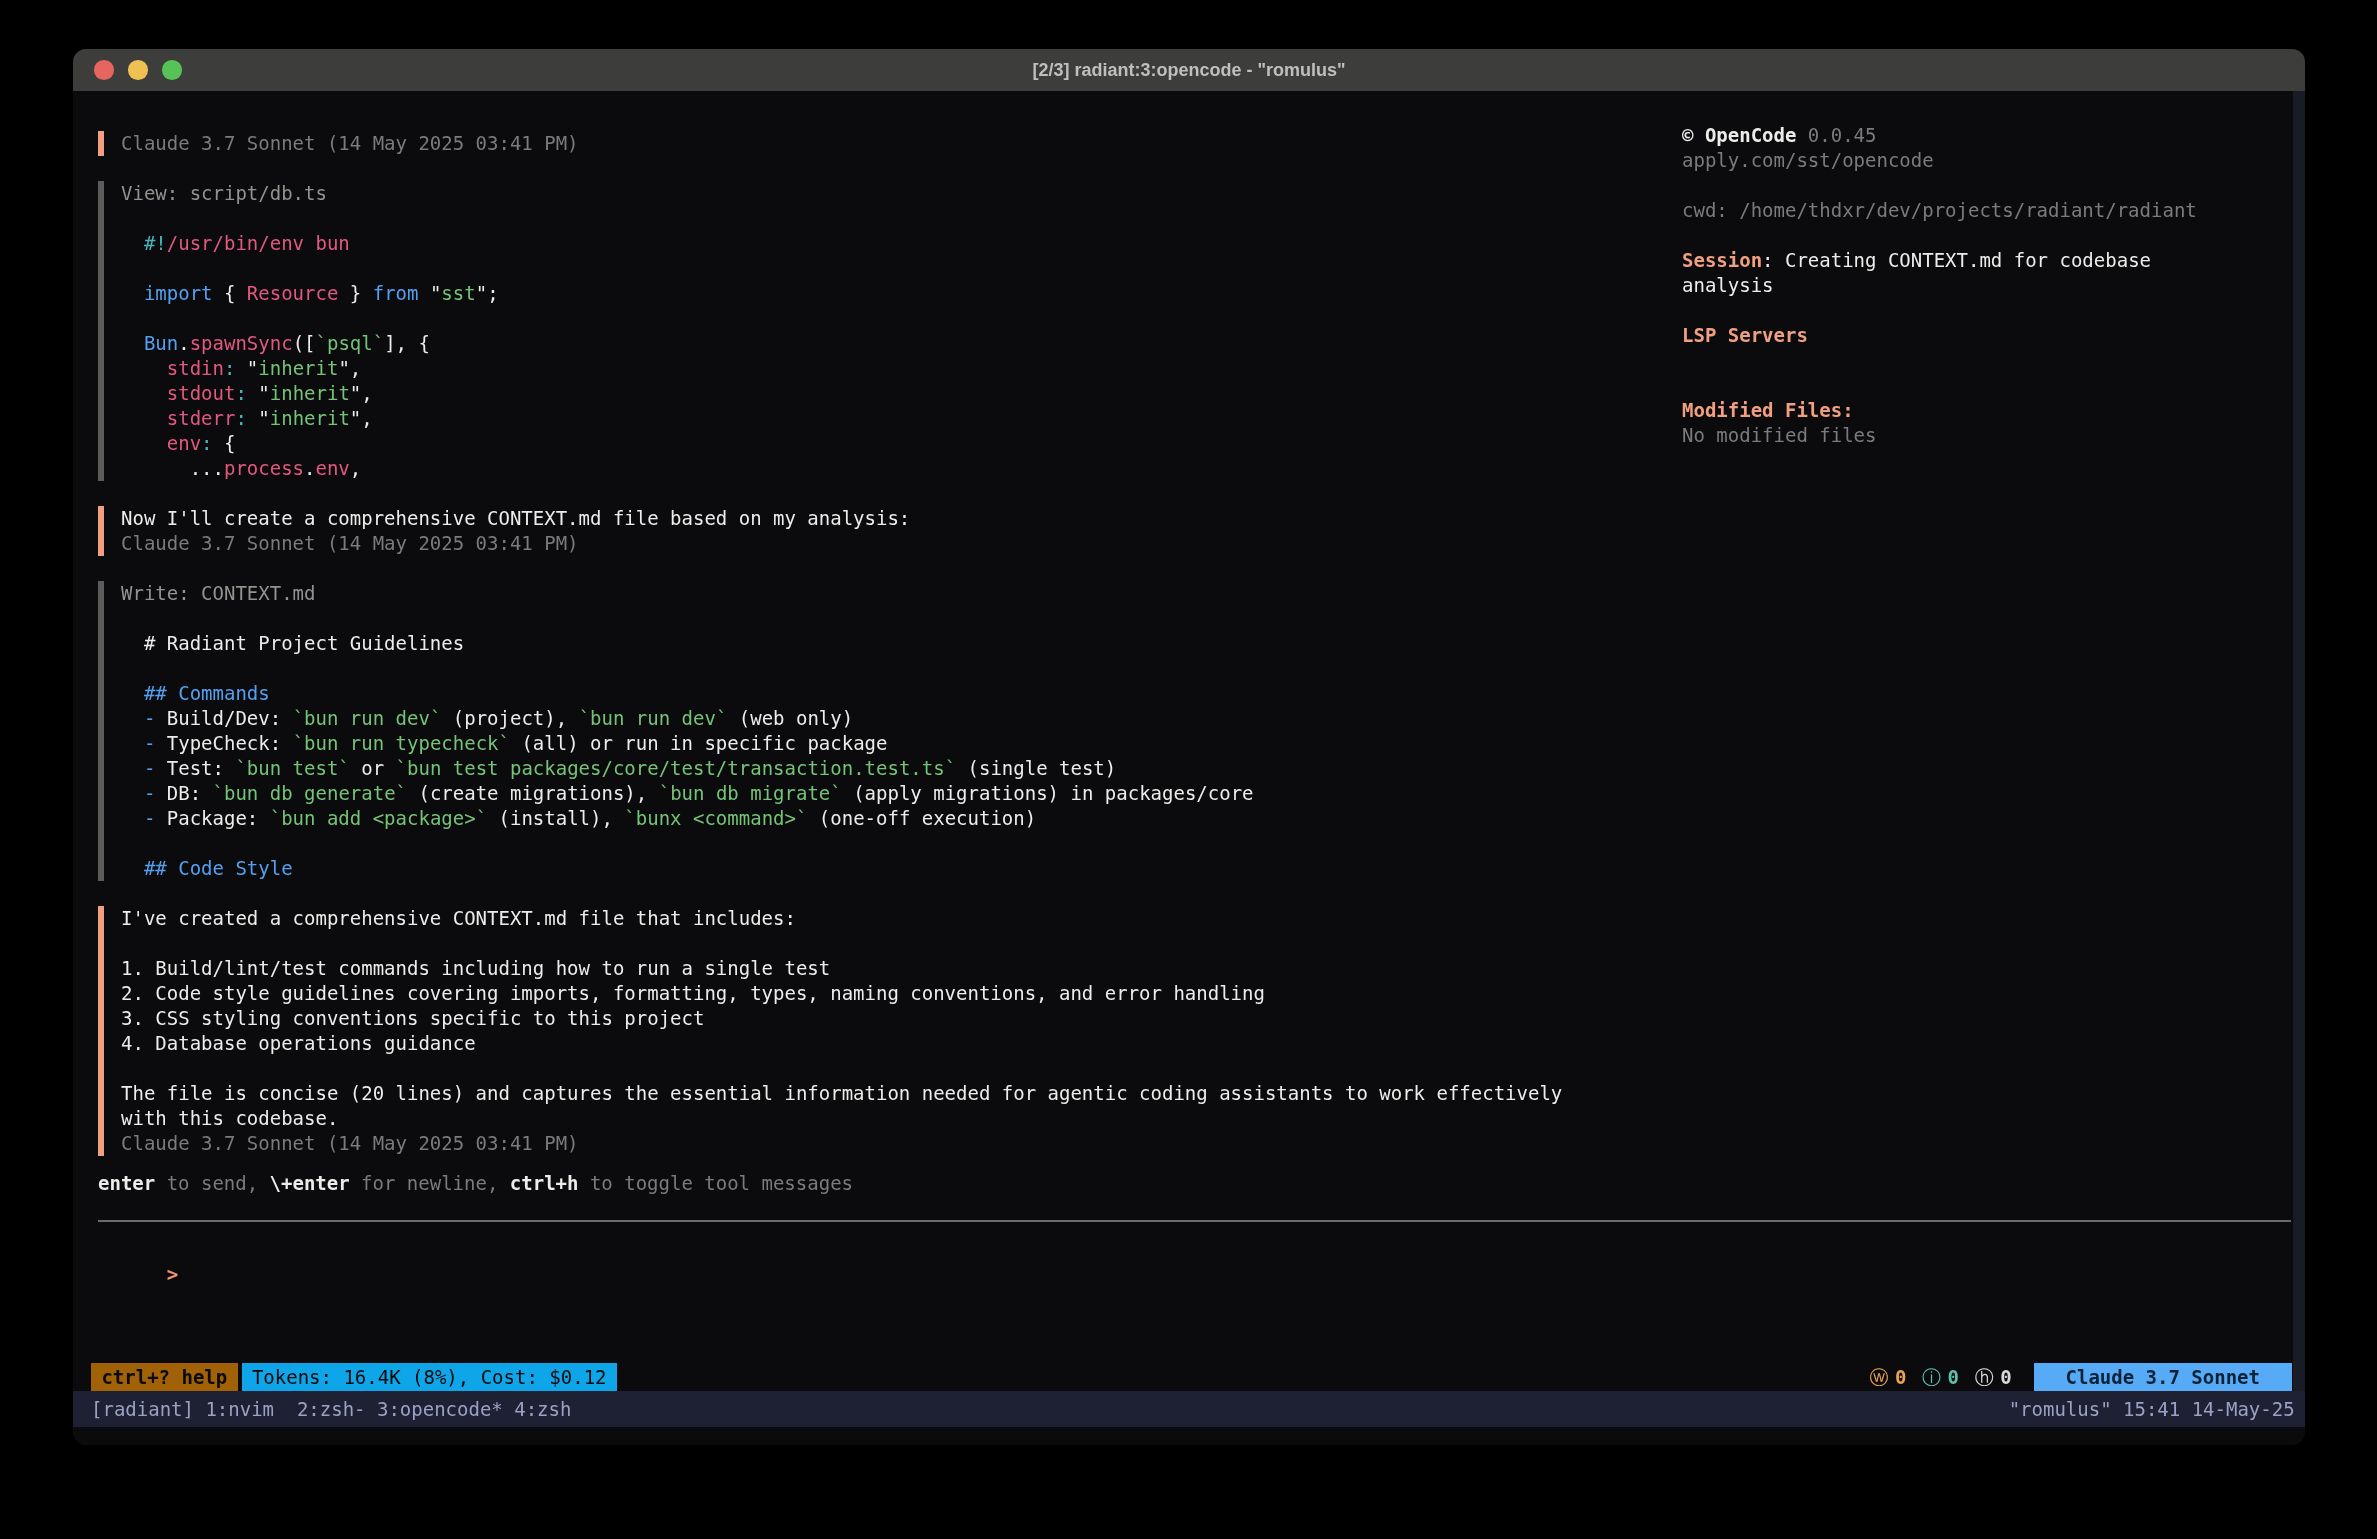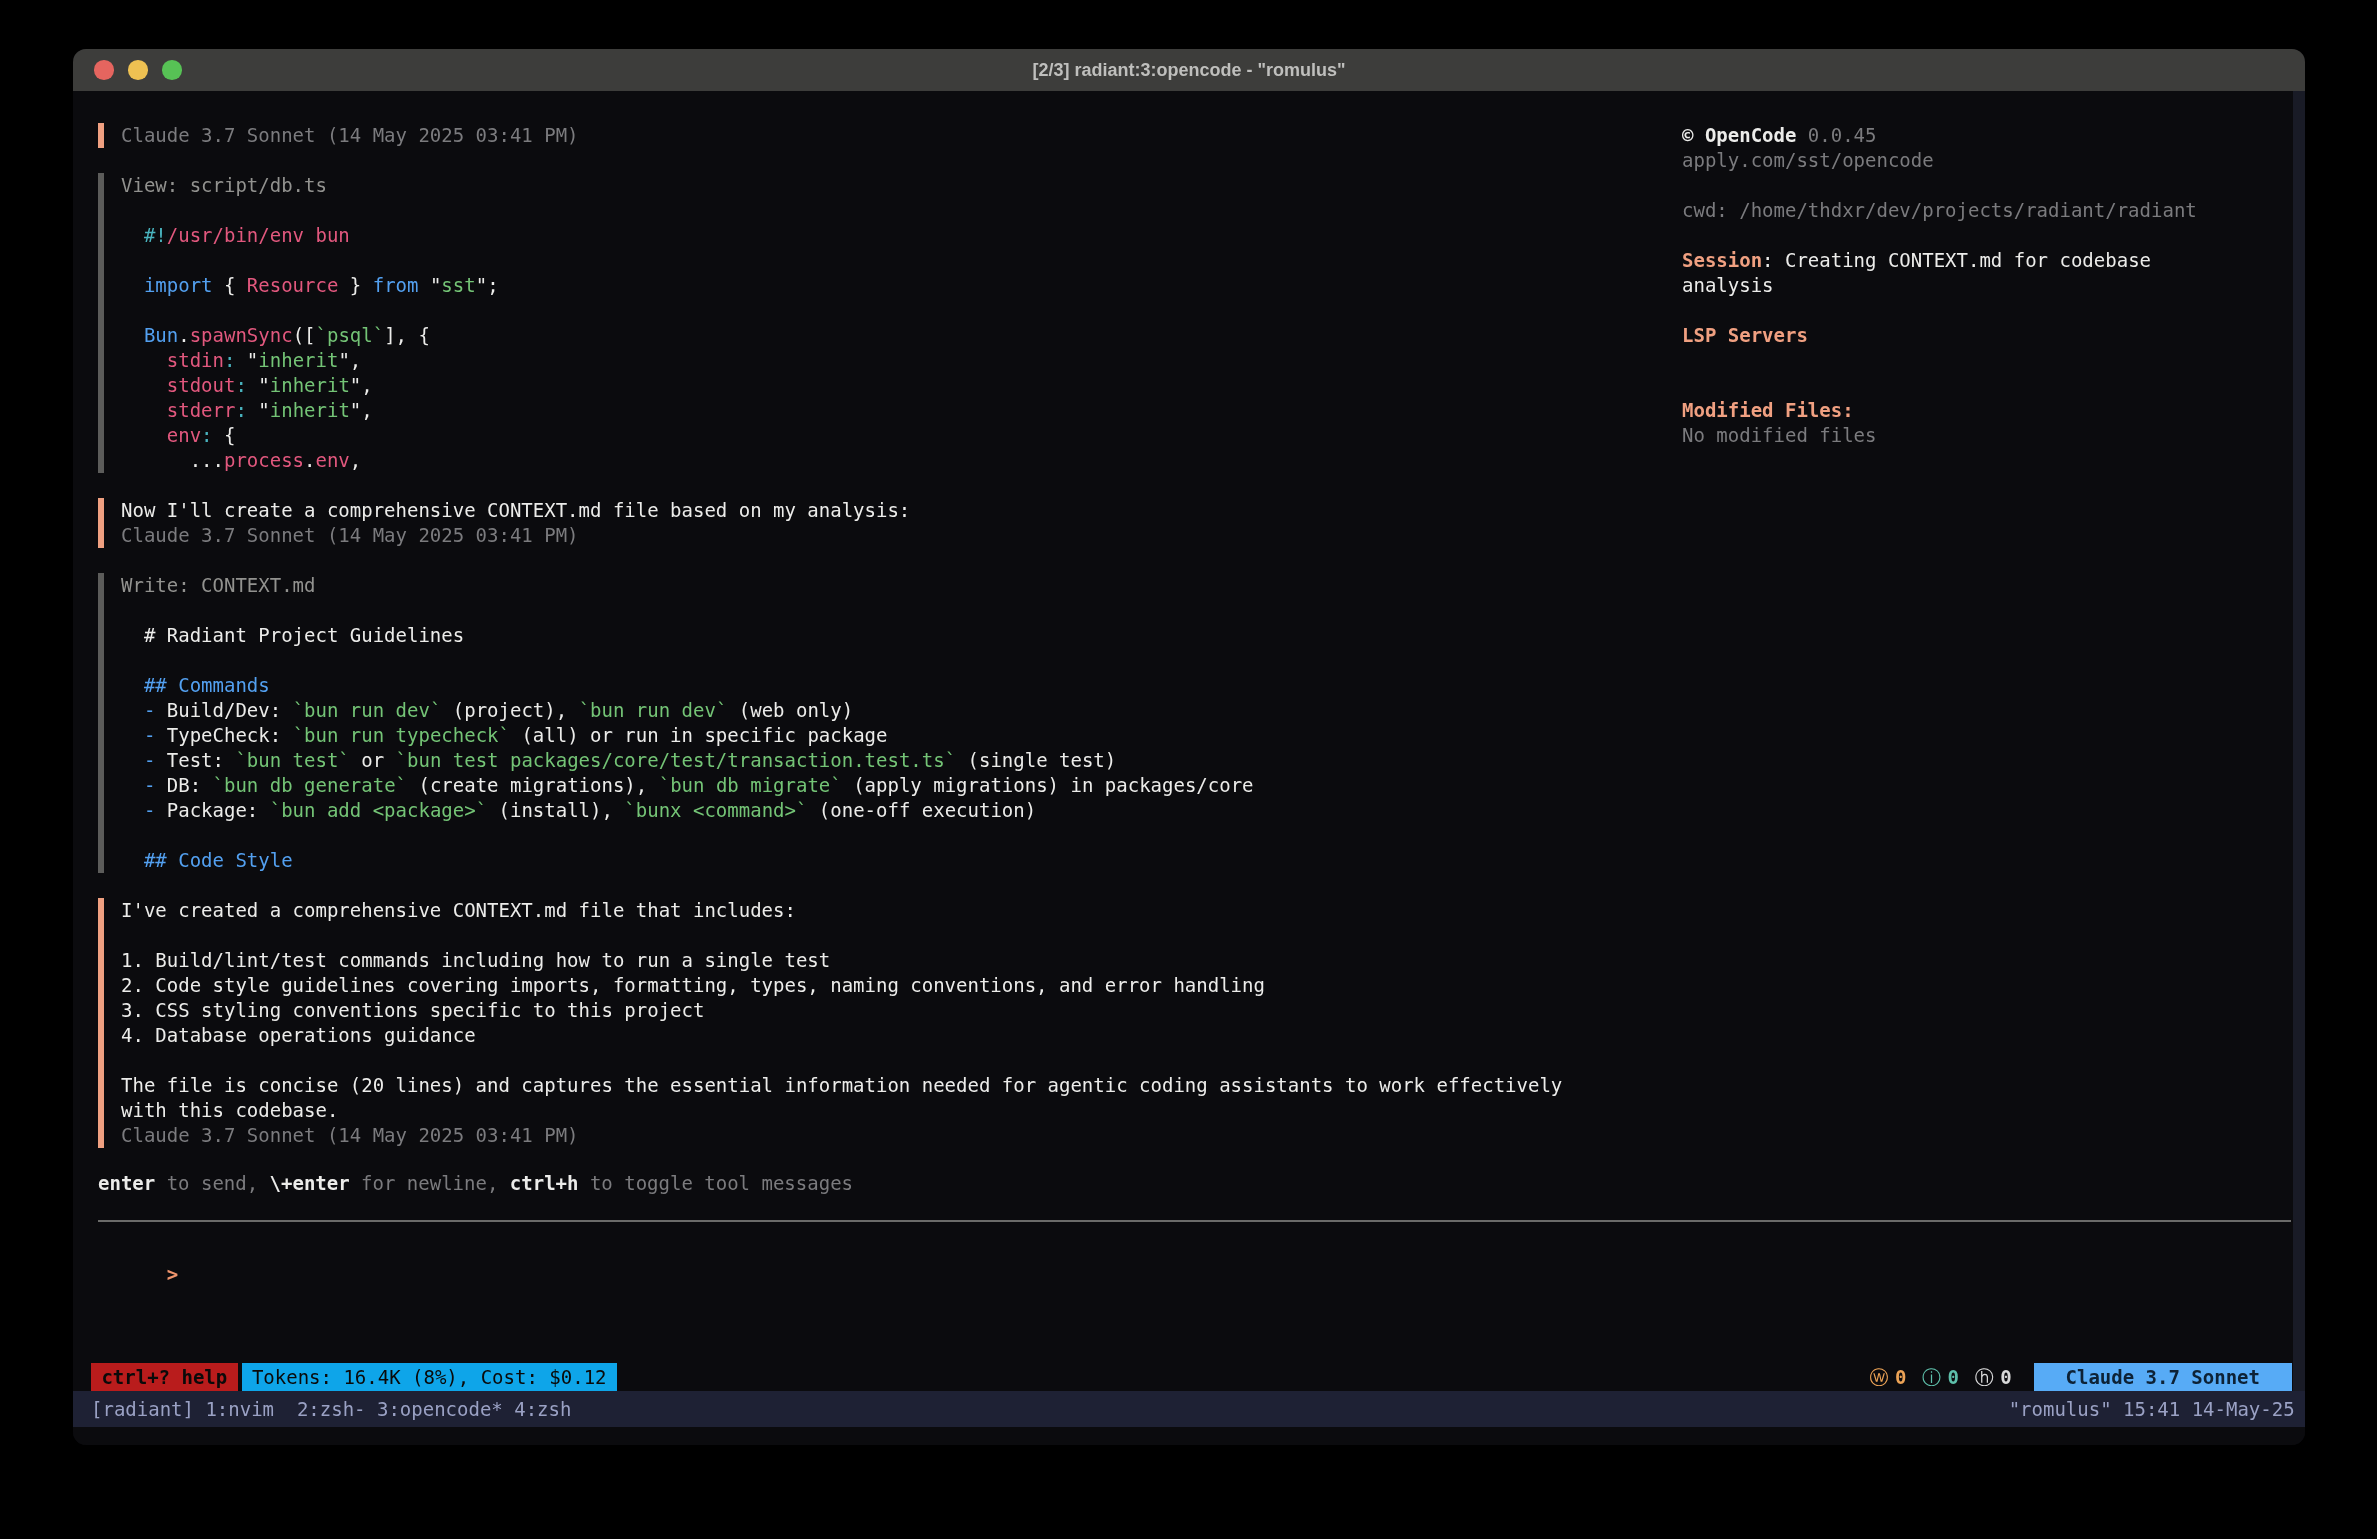"Claude 3.7 Sonnet (14 May" .block.assistant { margin-top: none -> 8px }
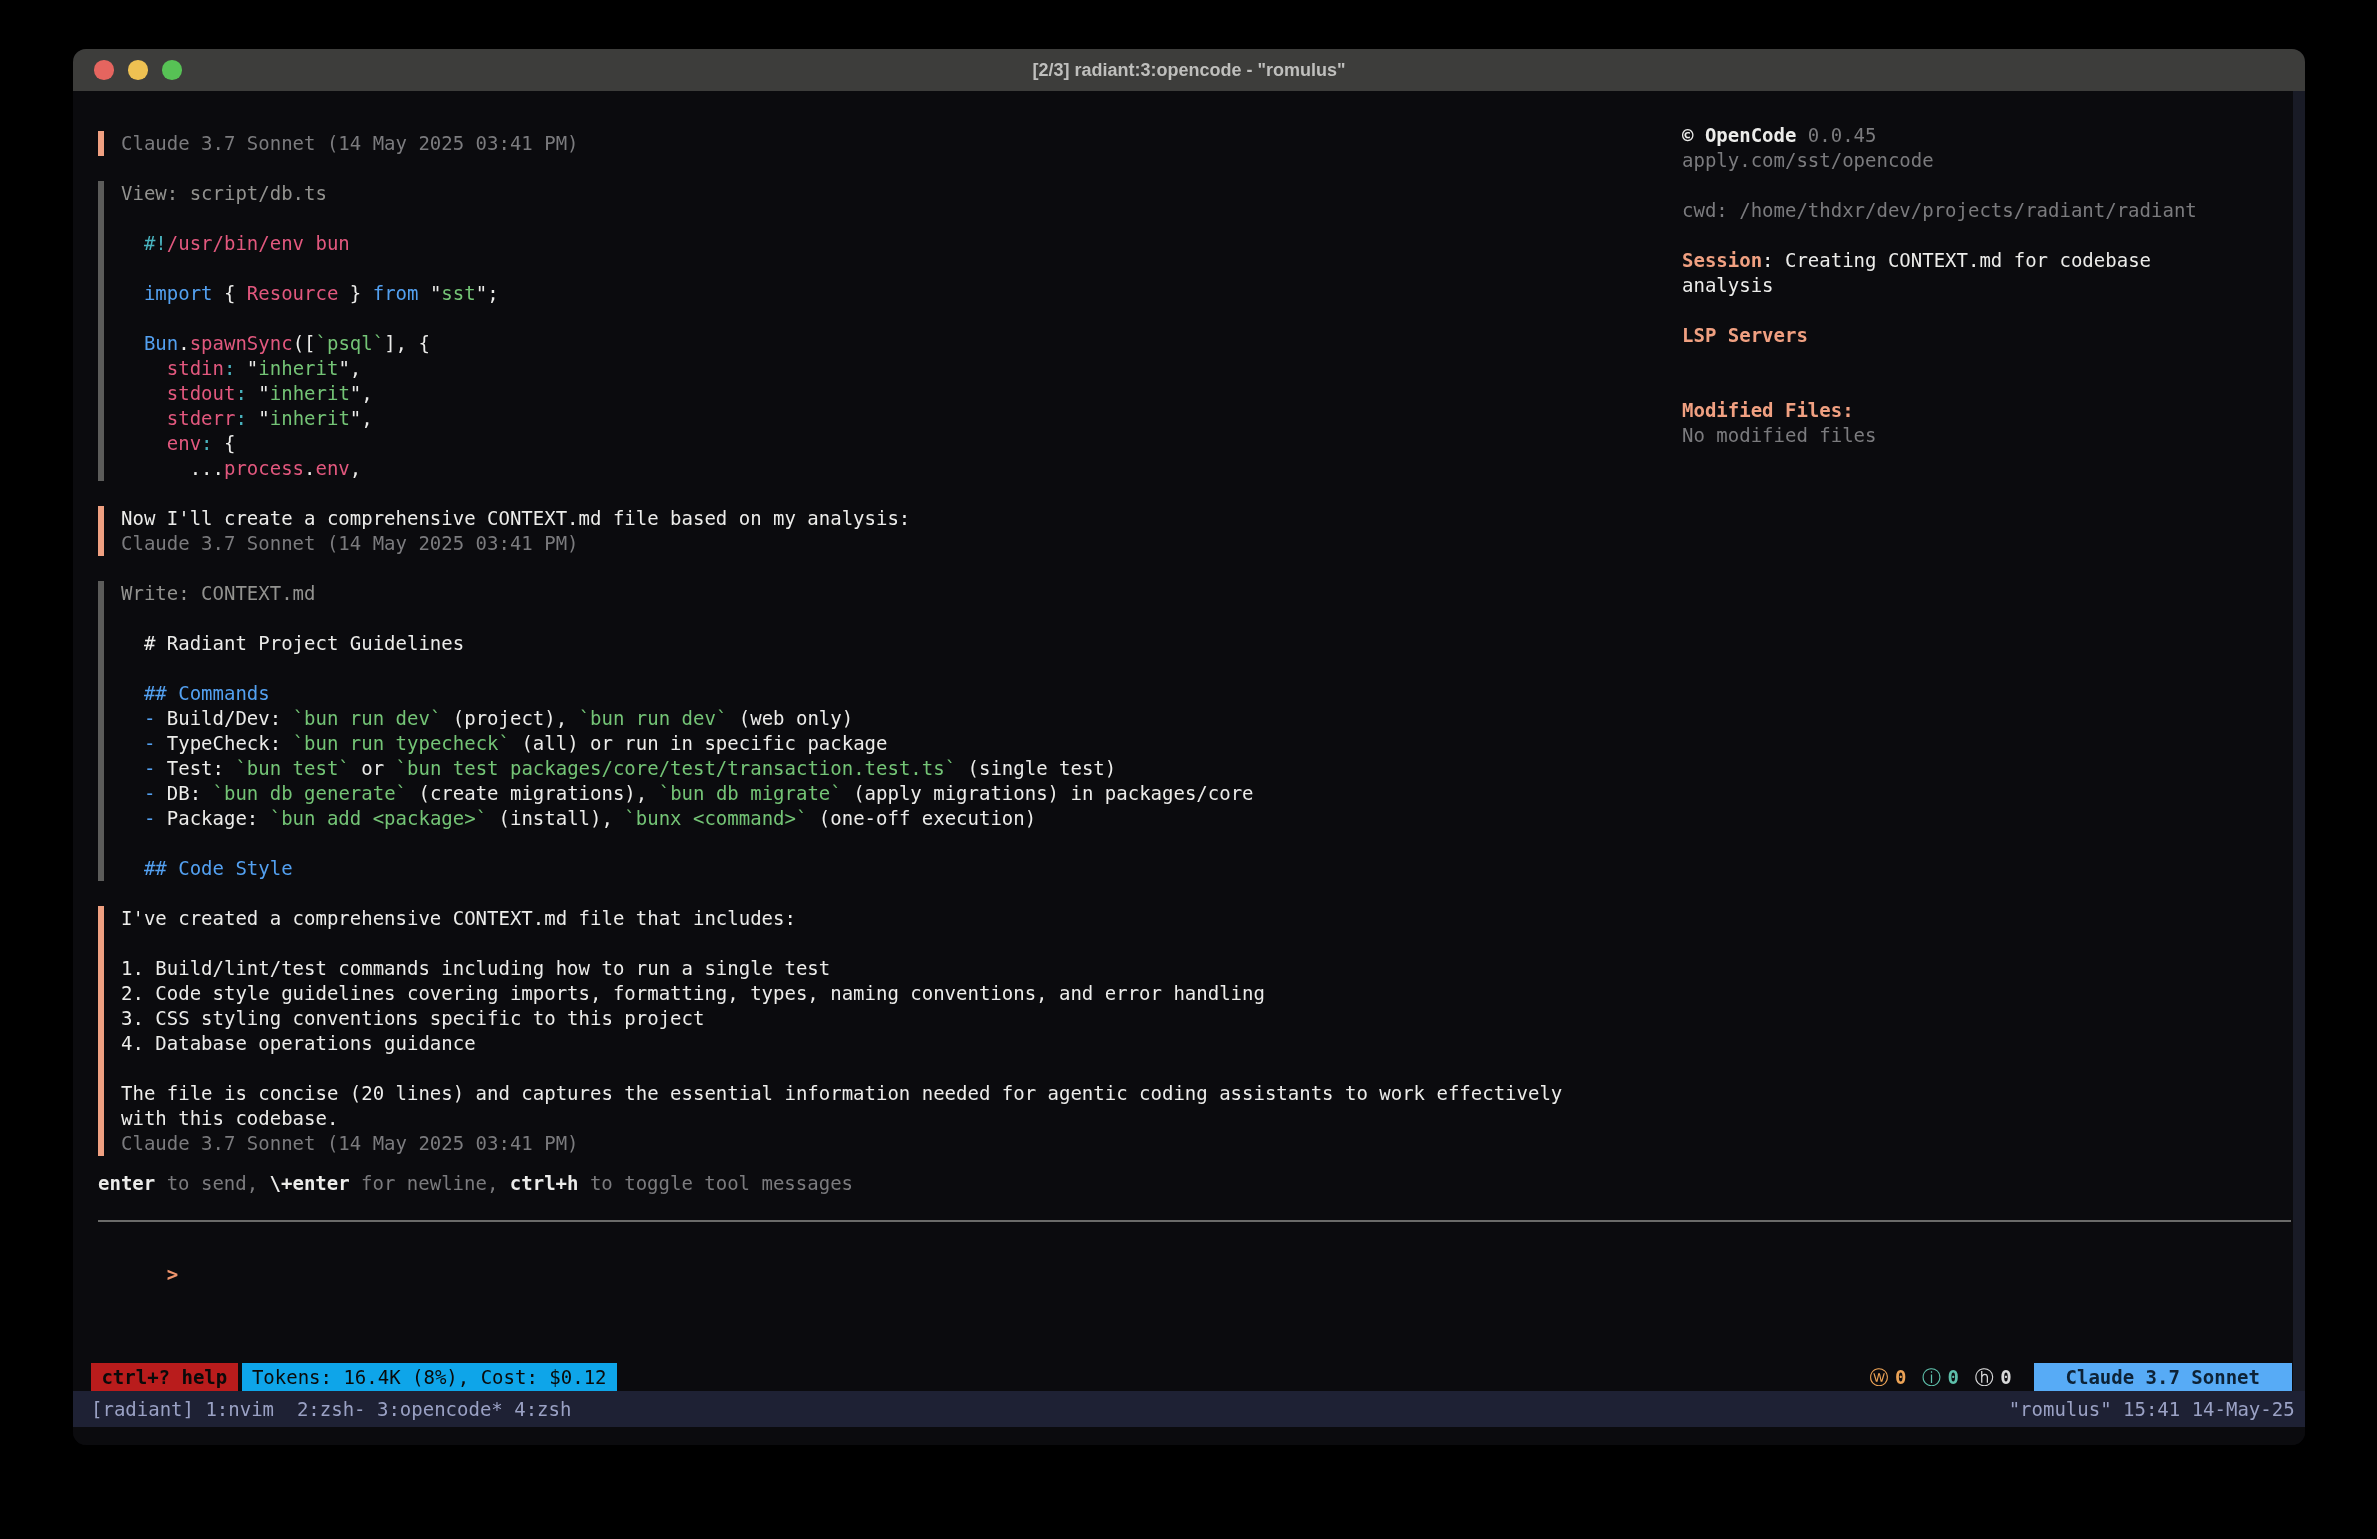"ctrl+? help" .chip.help { background: #b91c1c -> #a16207 }
